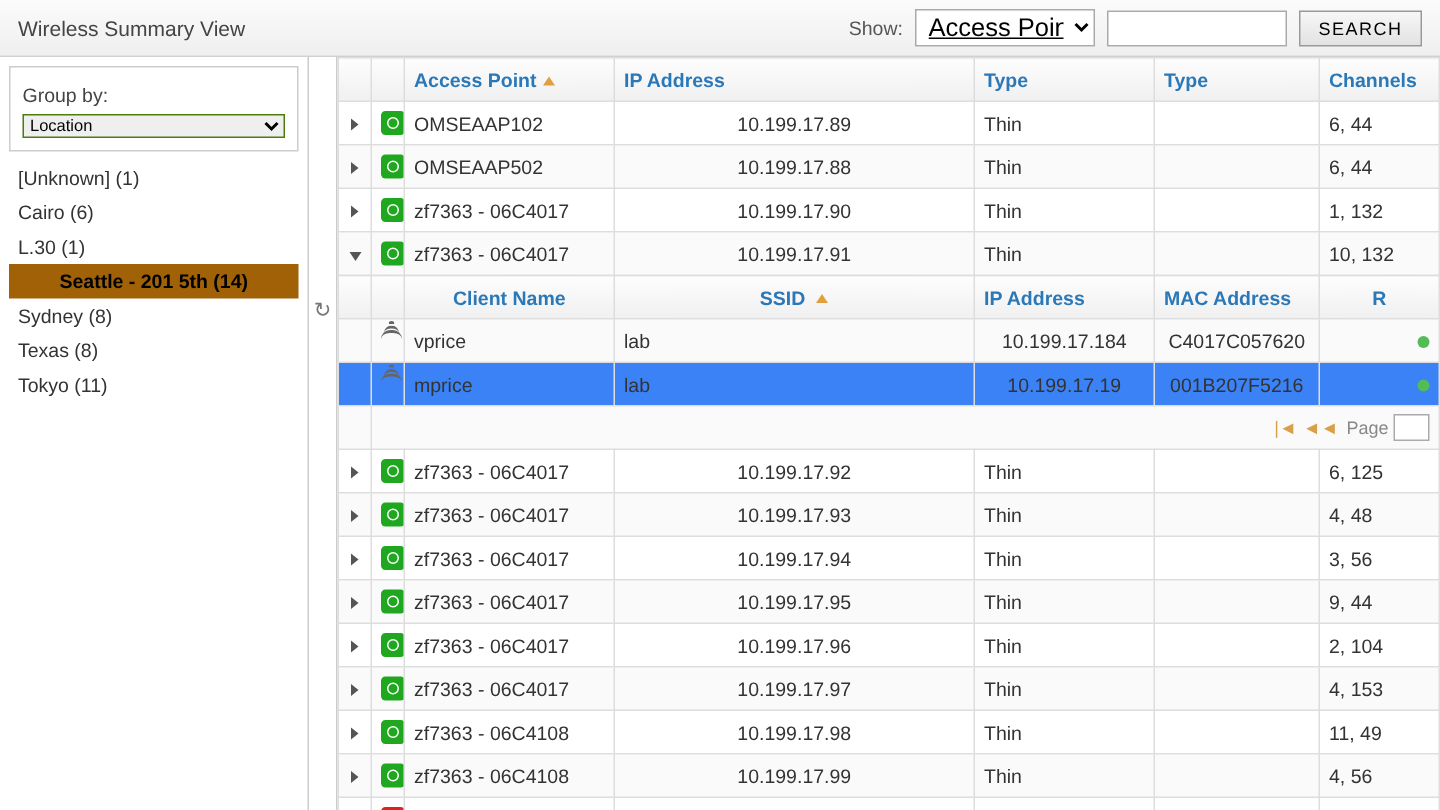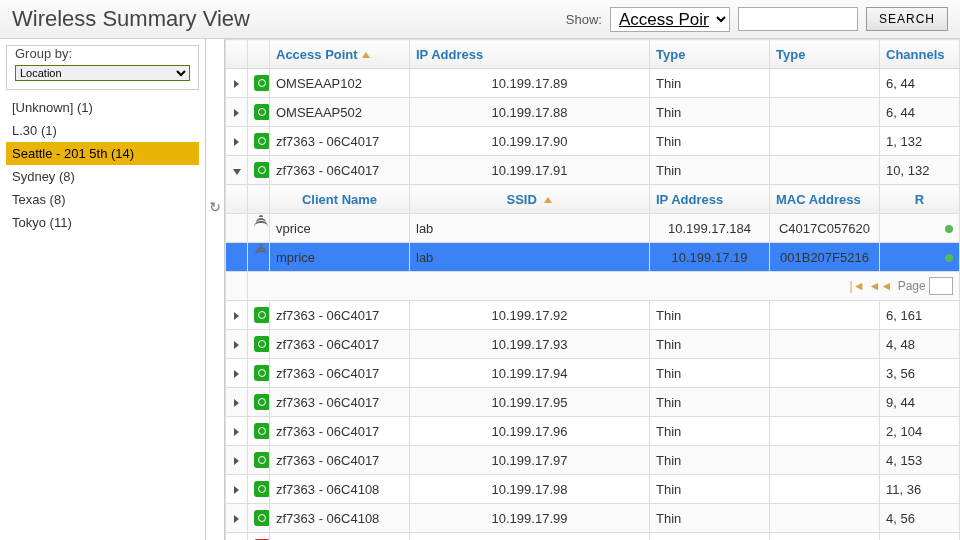"Wireless Summary View" .title { font-size: 22px -> 14px }
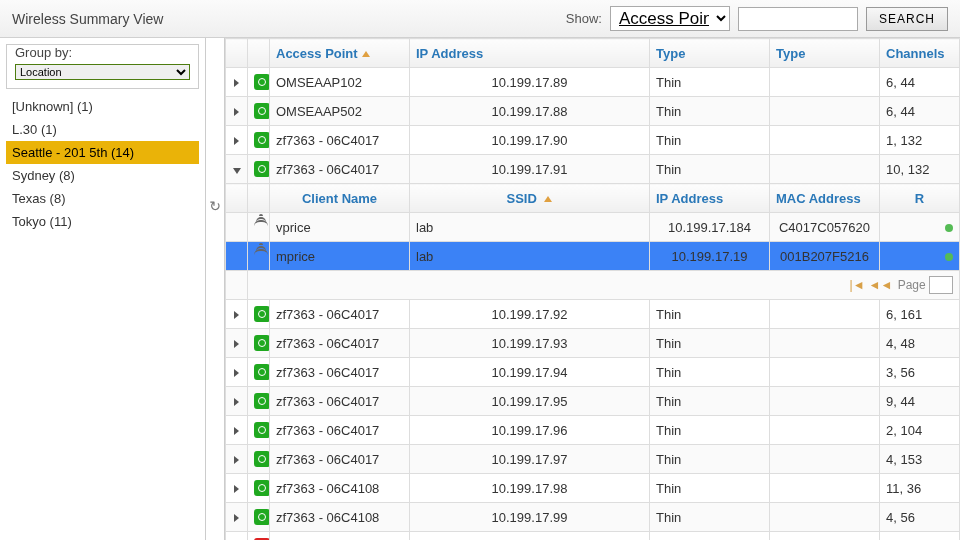"Group by:" .gb-box { padding: 0 8px 8px -> 11px 8px 8px }
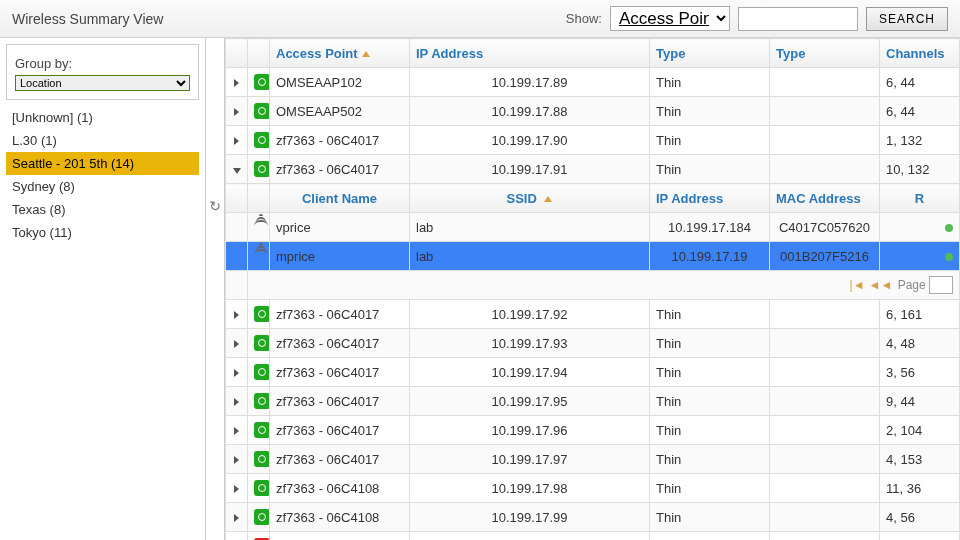"Cairo (6)" div.gb-item { html: none -> <div>Cairo (6)</div> }
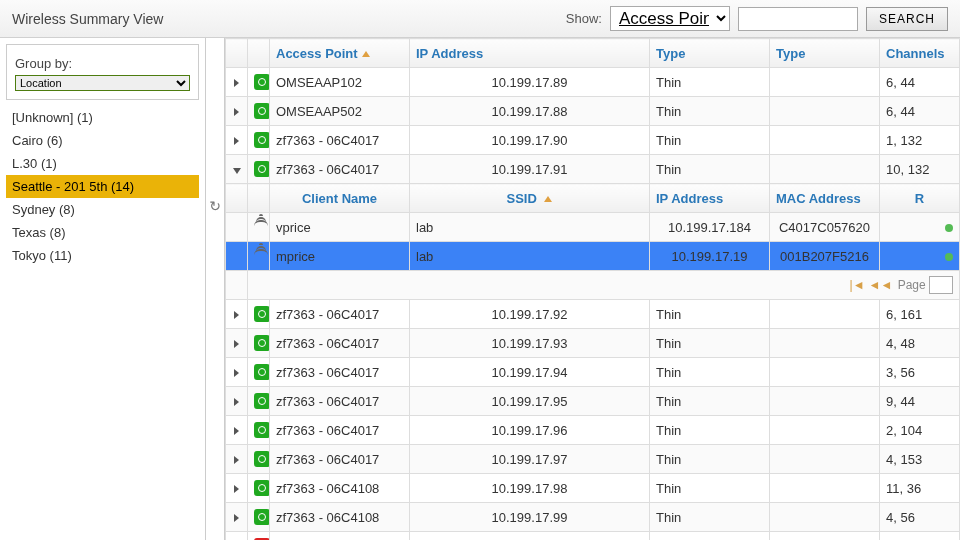"Seattle - 201 5th (14)" .gb-item.selected { background: #eab308 -> #a16207; font-weight: normal -> bold; text-align: none -> center }
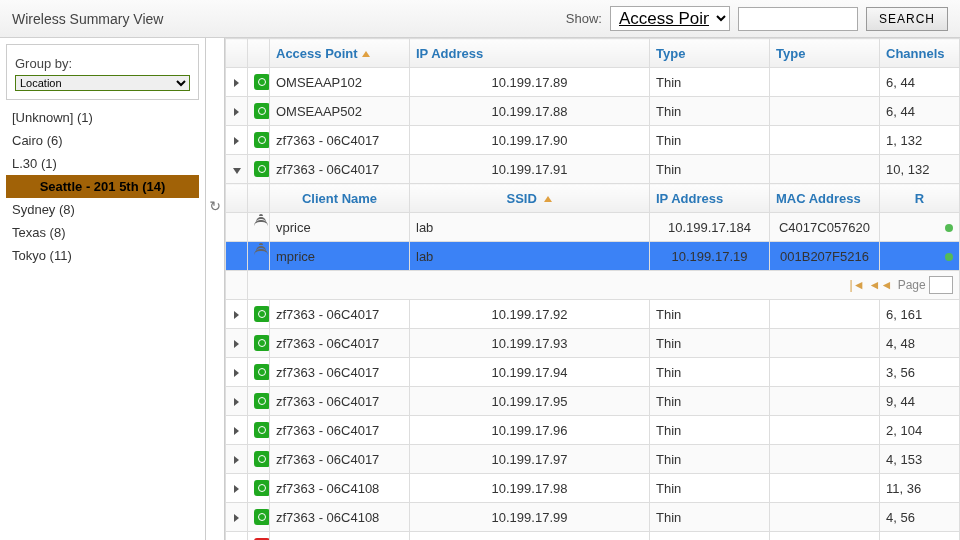"6, 161" td.col-ch { text: 161 -> 125 }
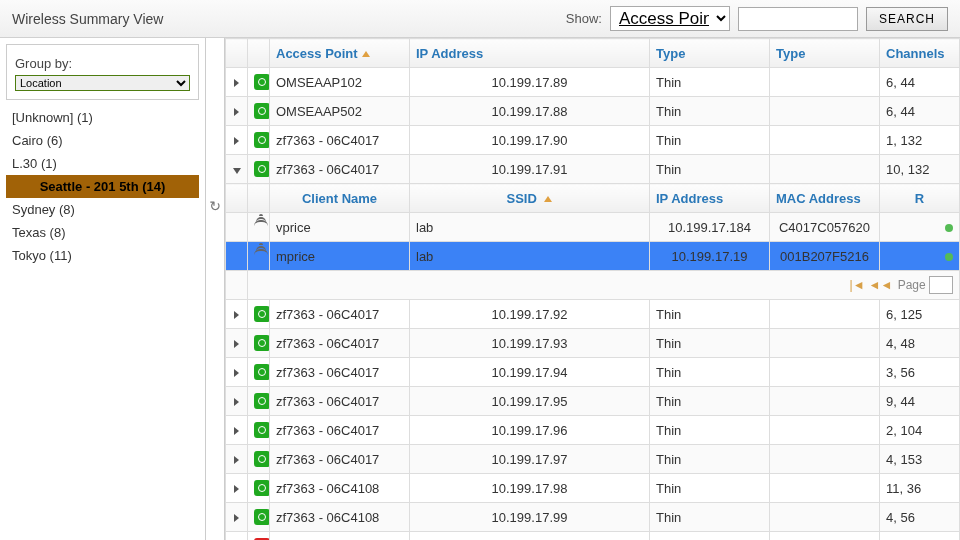"11, 36" td.col-ch { text: 36 -> 49 }
